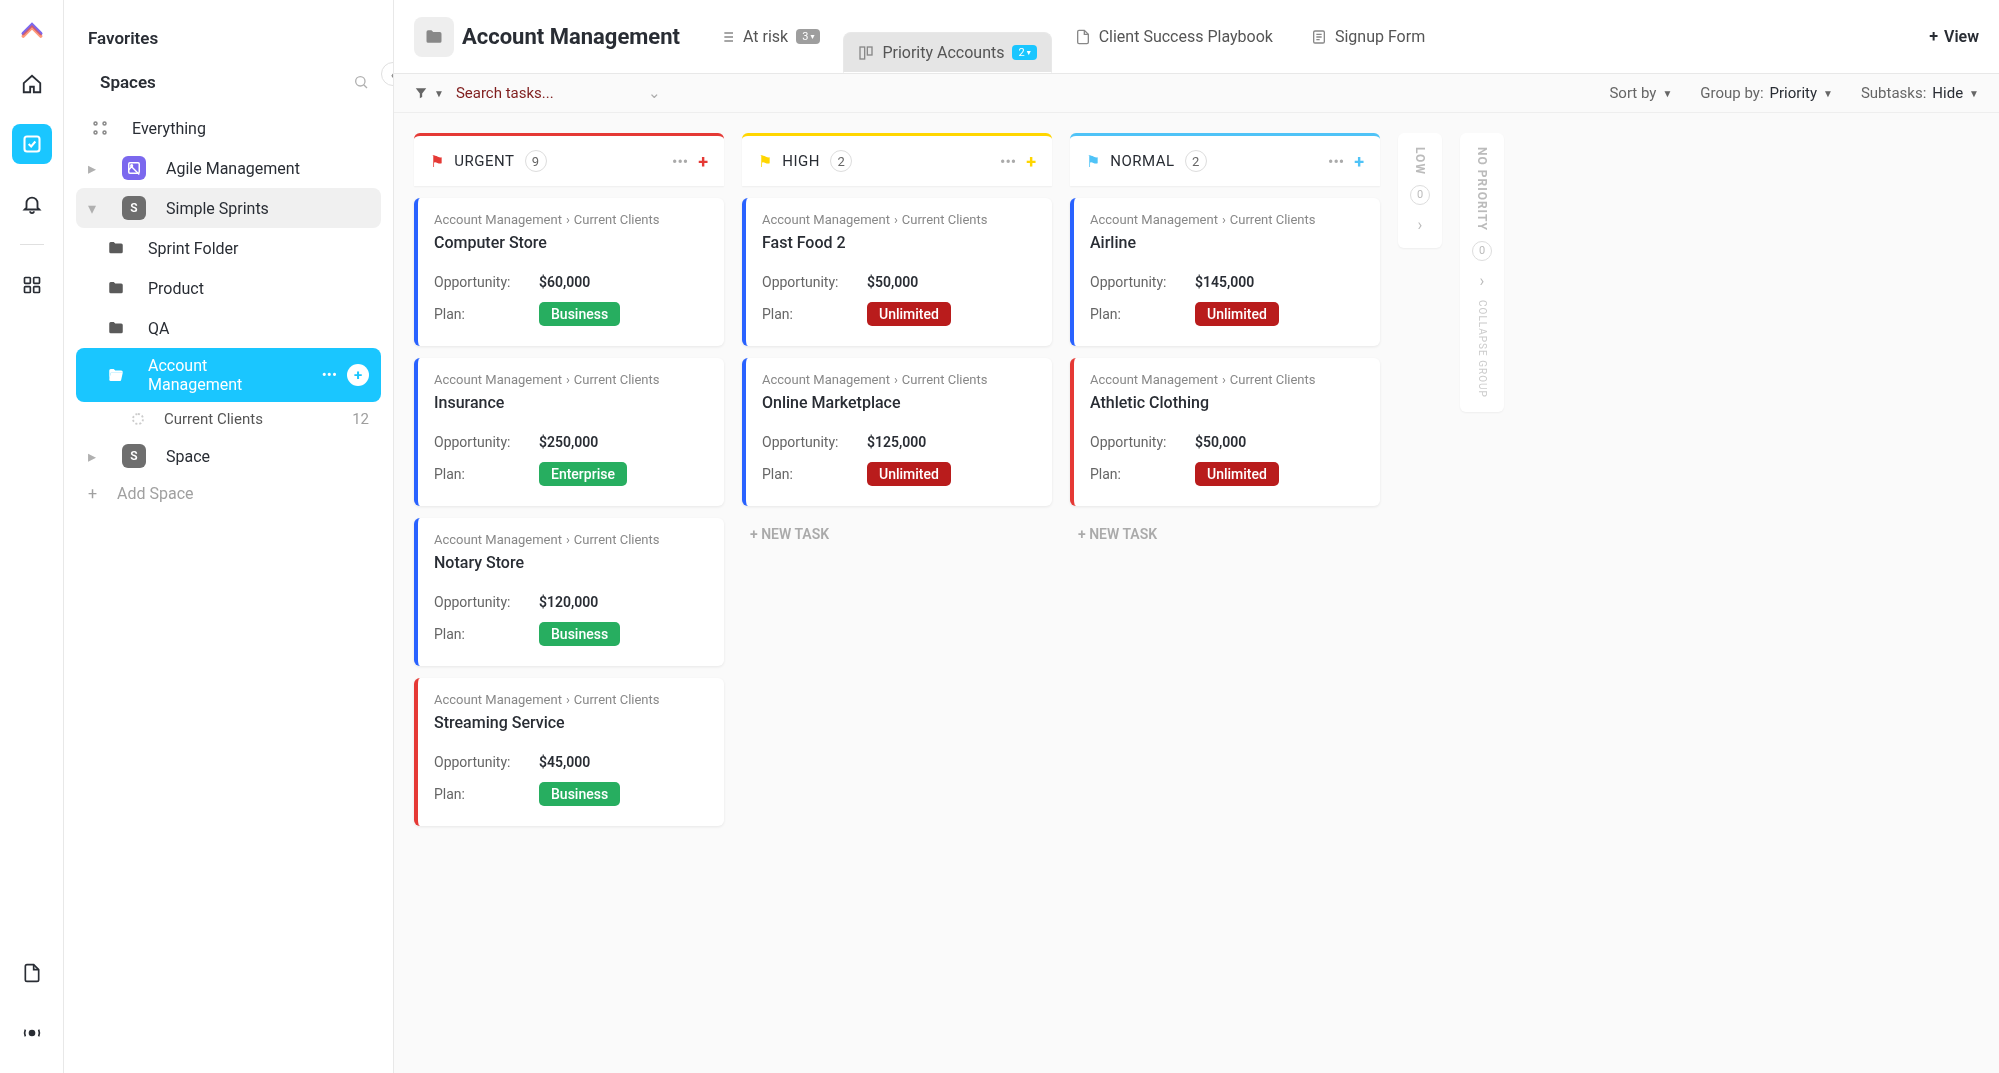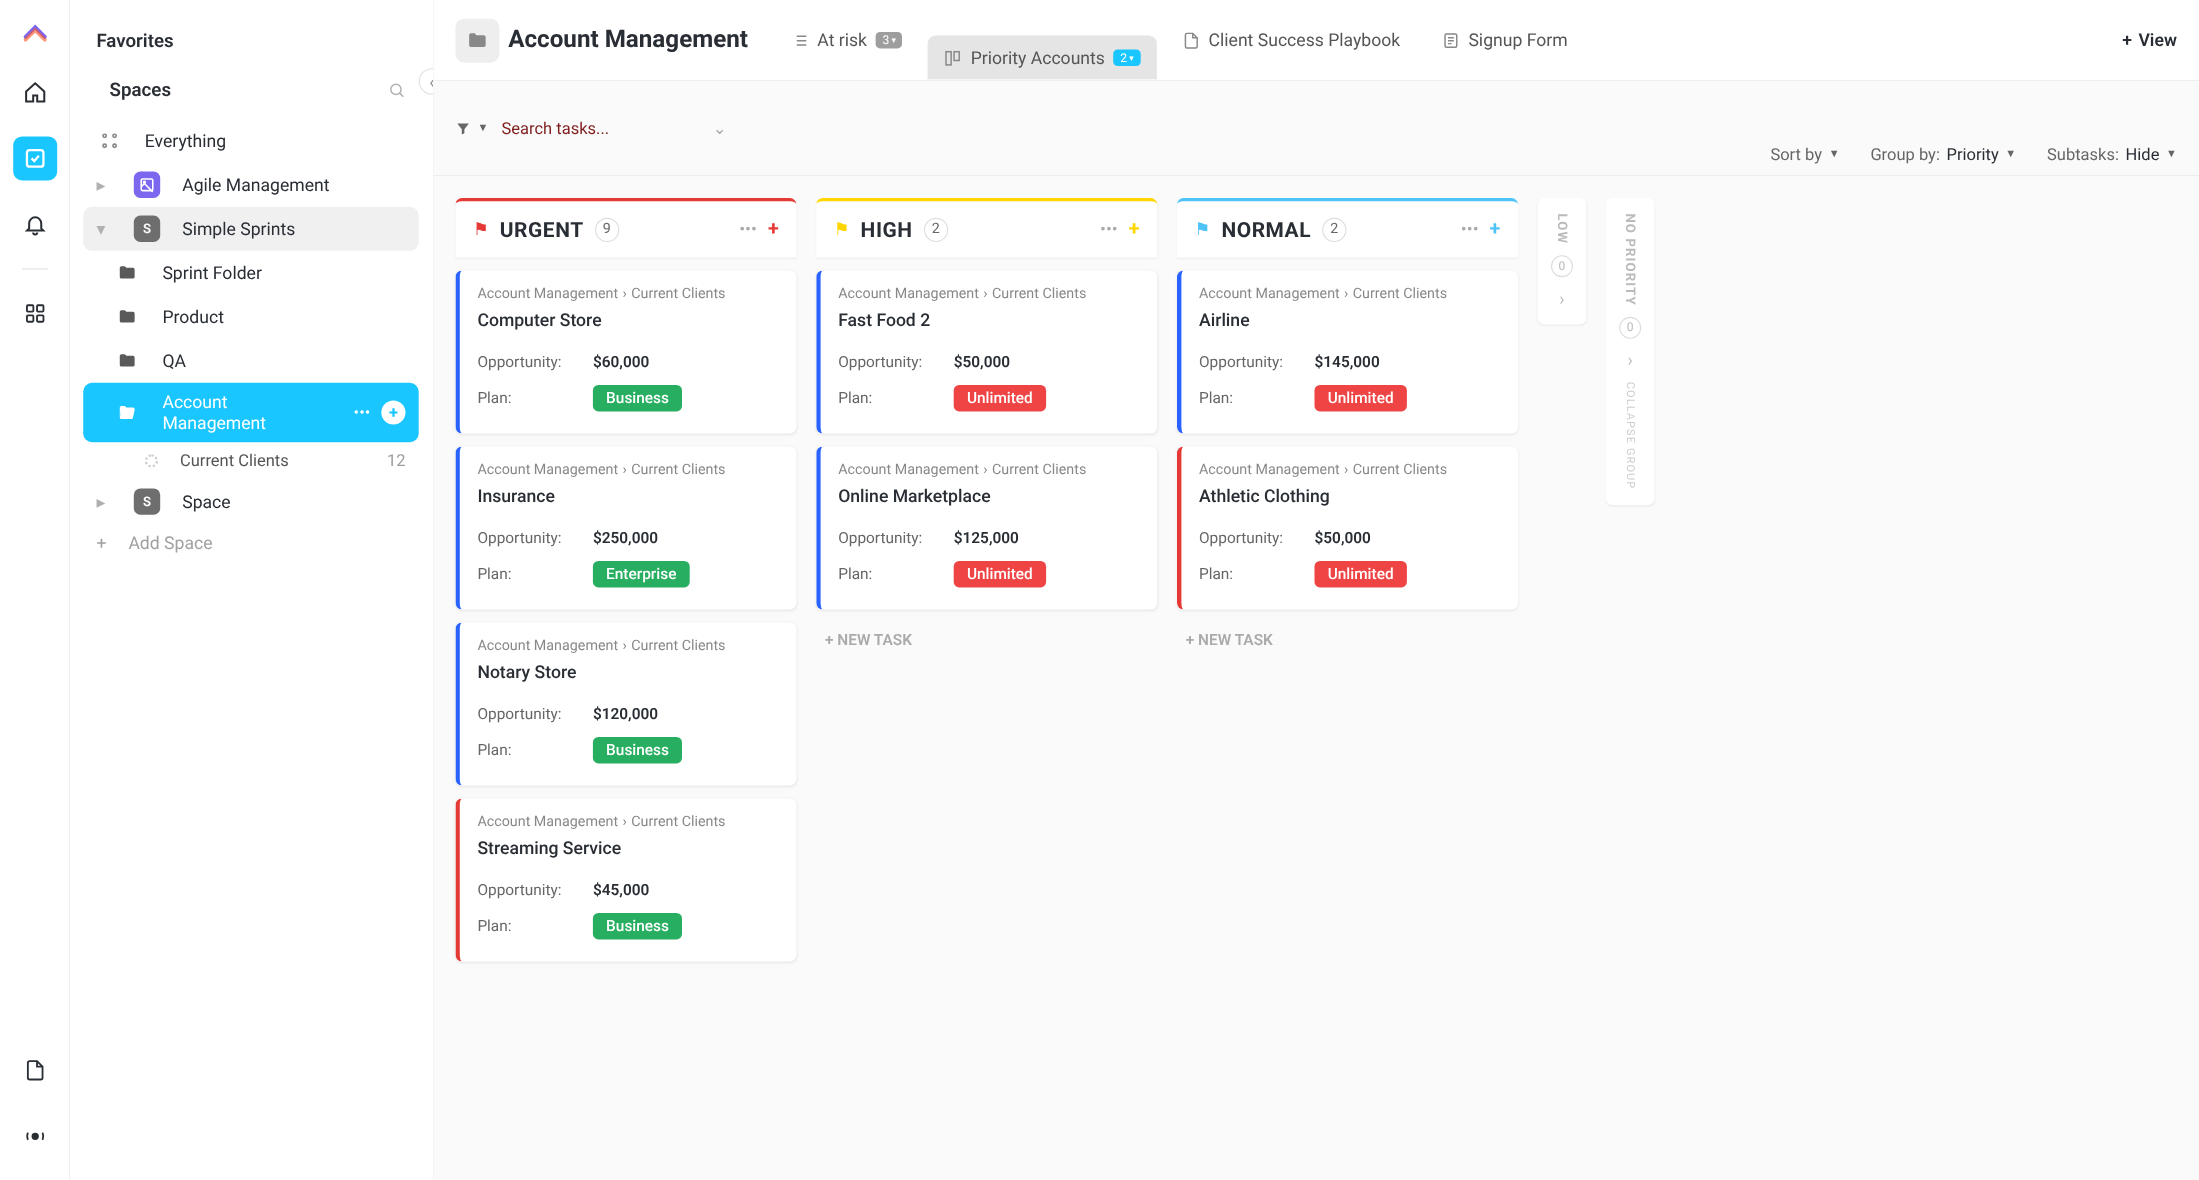"Sort by" .filterbar .right { margin-top: 47px -> none }
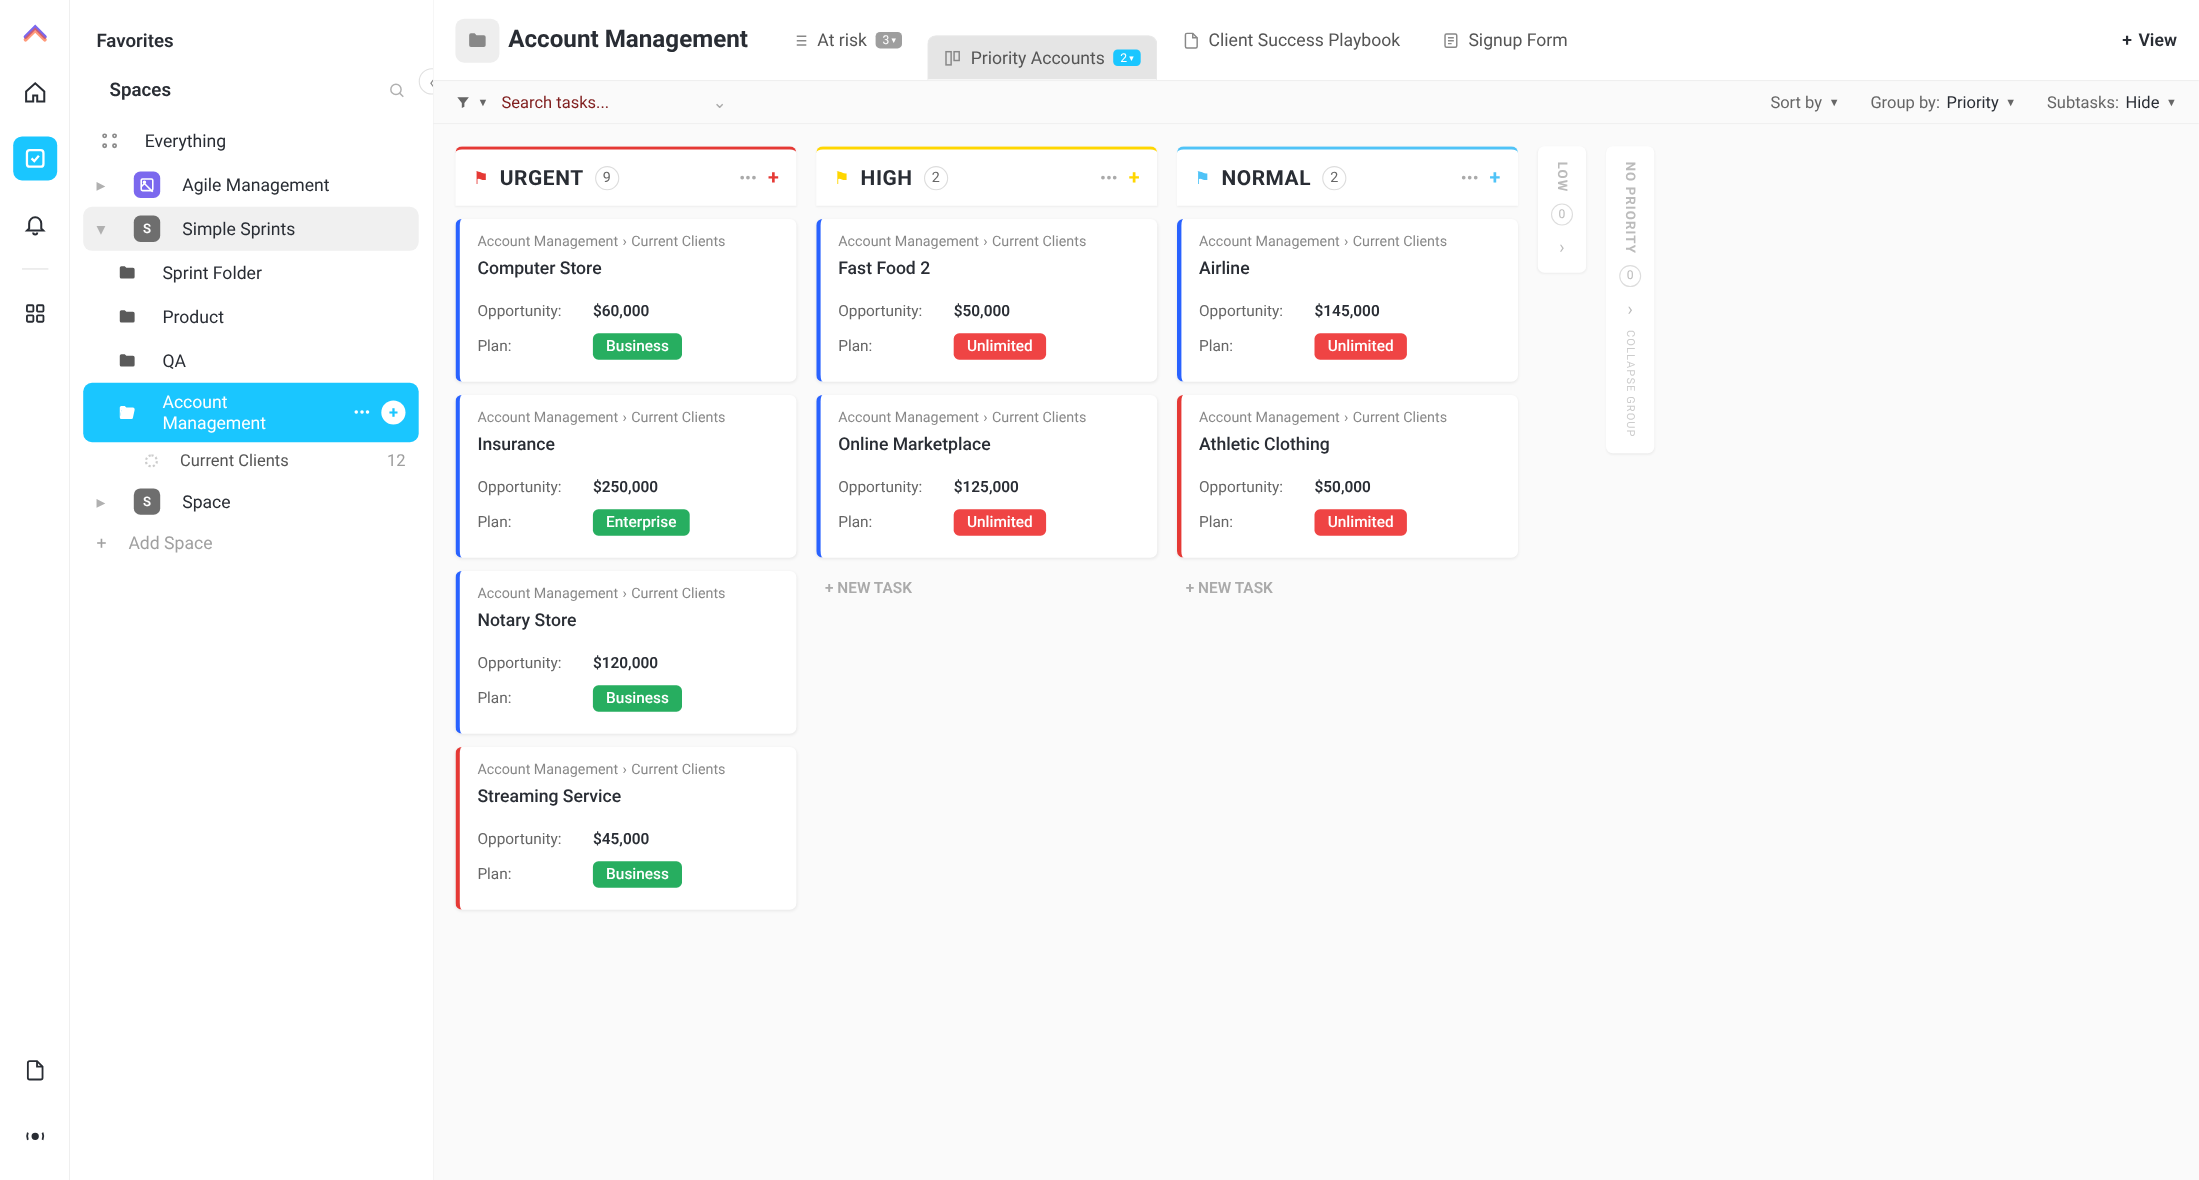"URGENT" .col-header .title { font-size: 19px -> 15px; font-weight: 700 -> 400 }
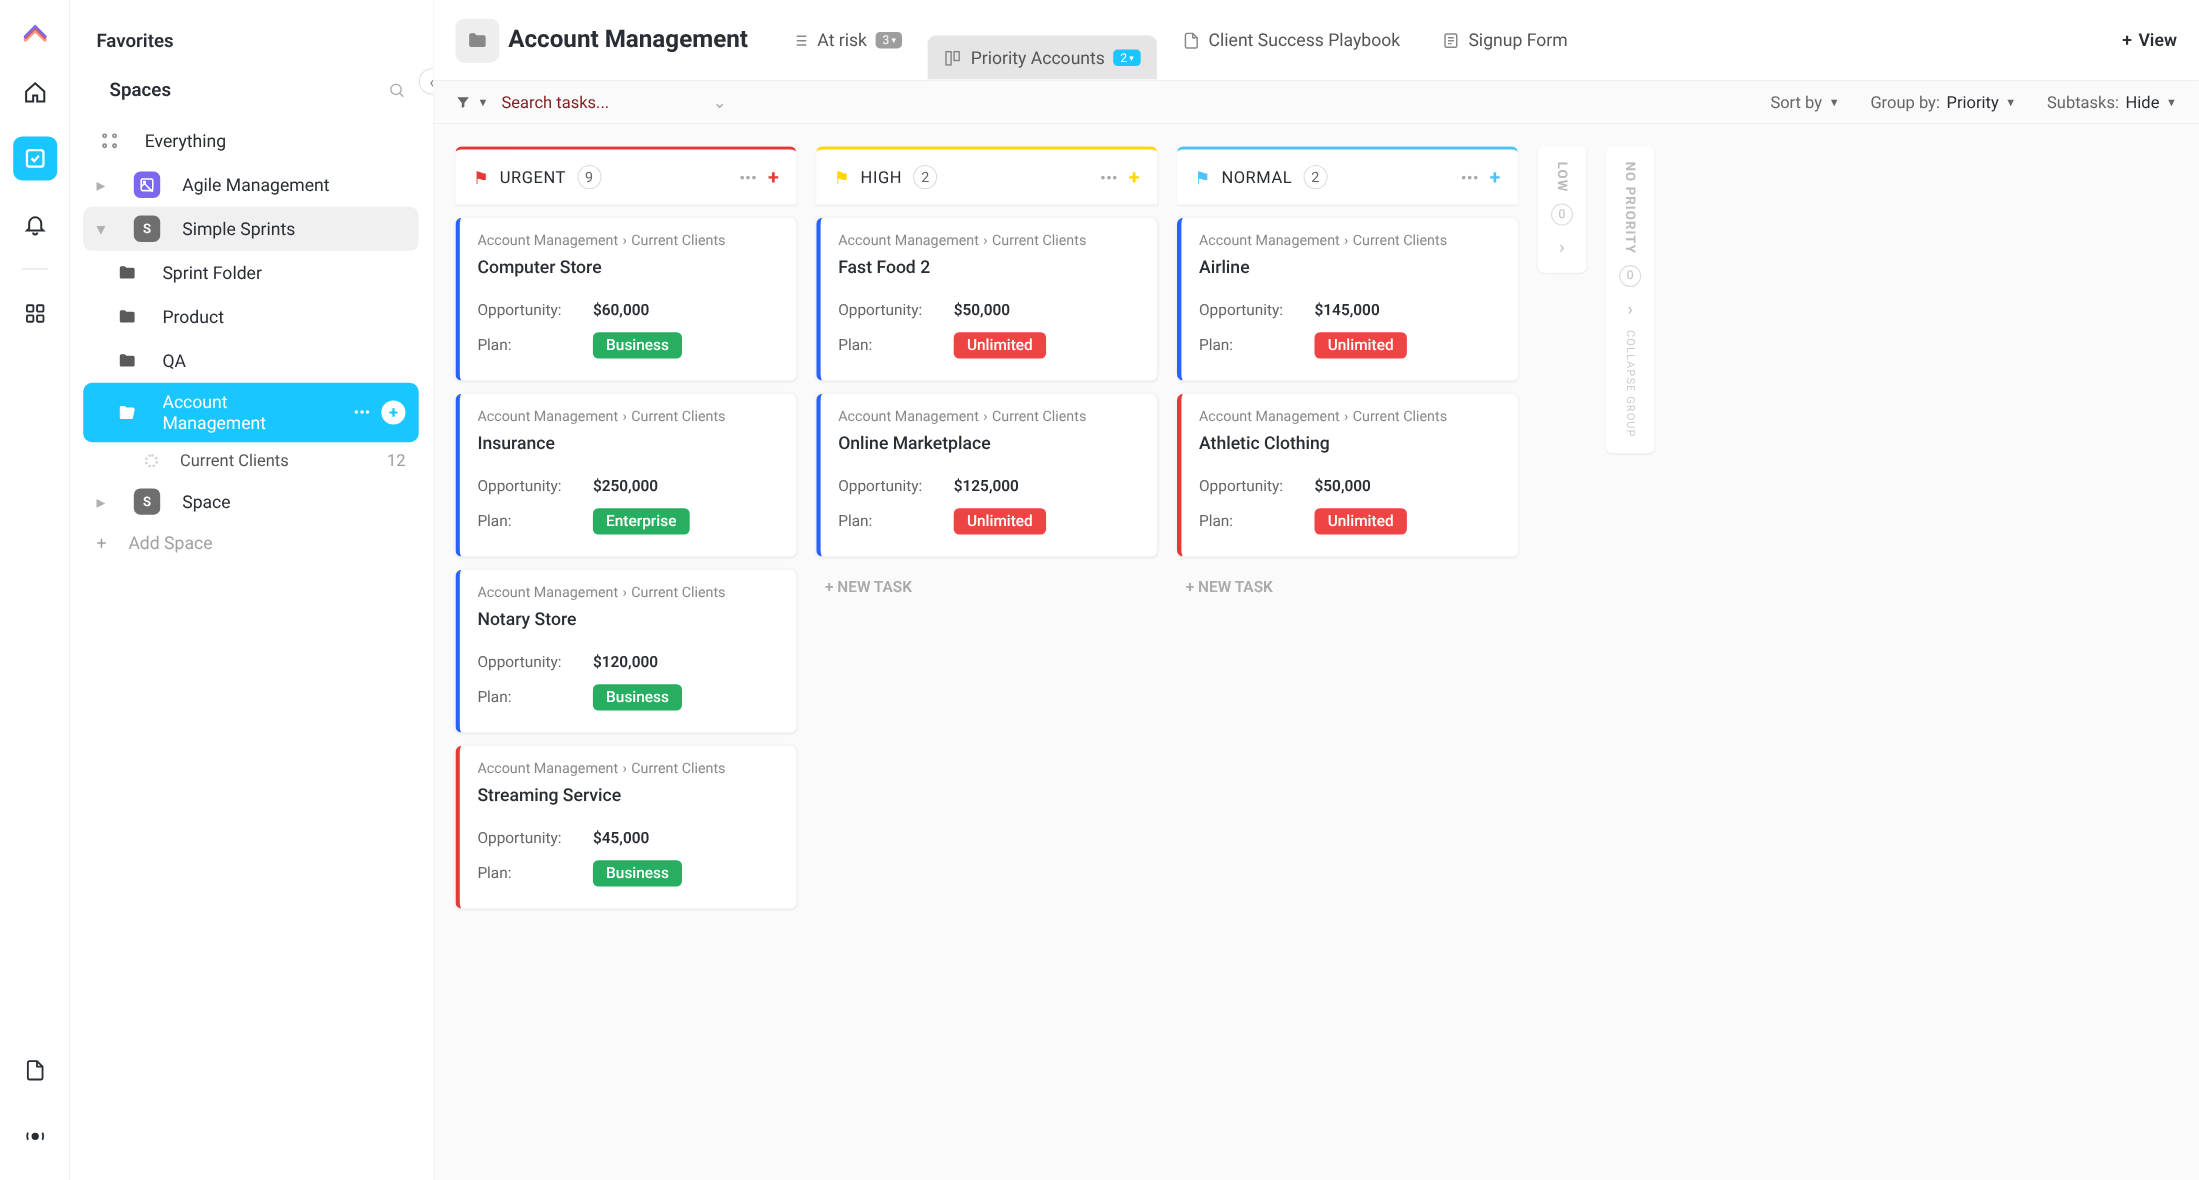"Unlimited" .plan-badge.Unlimited { background: #ef4444 -> #b91c1c }
